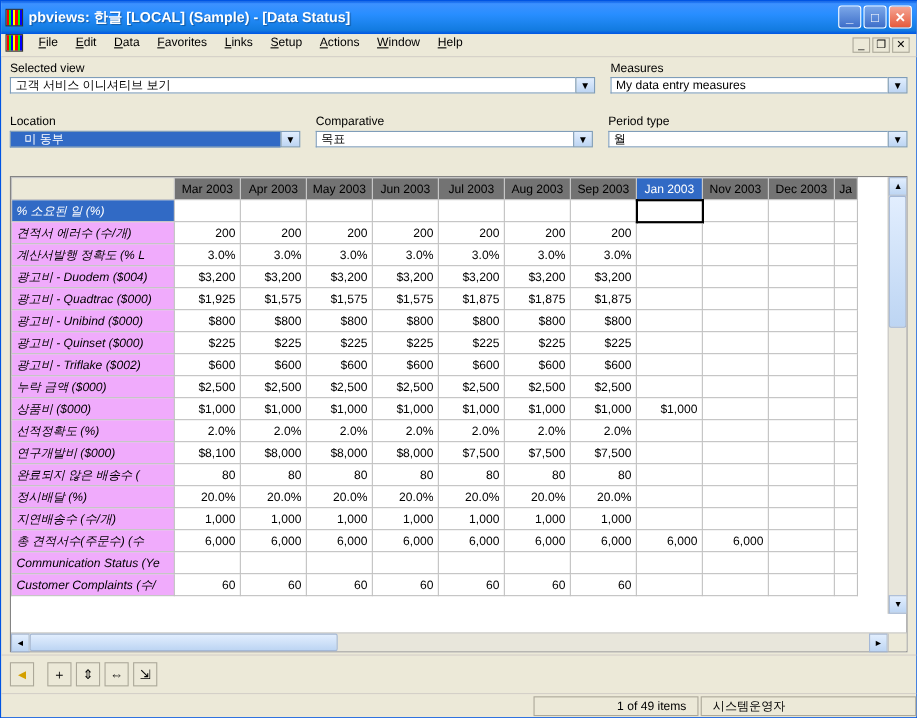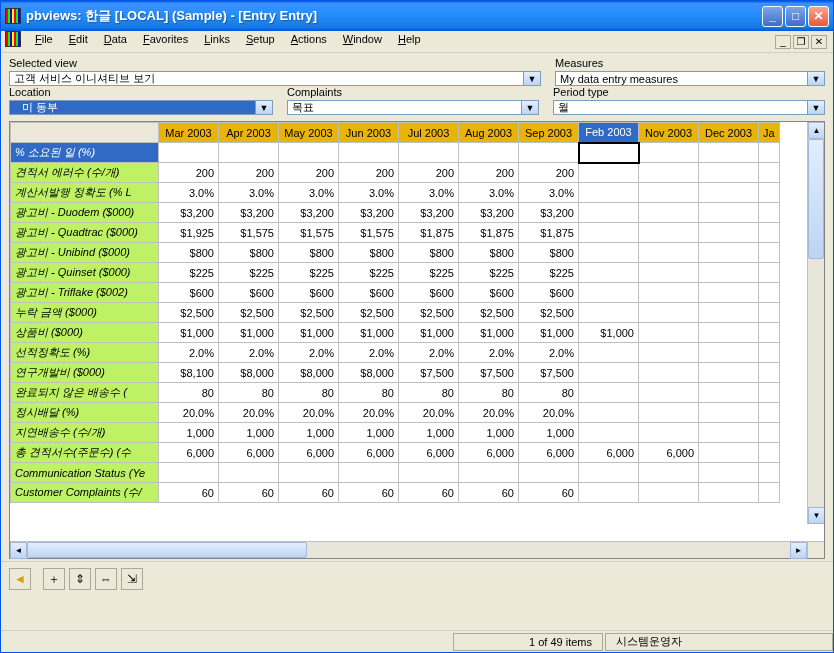"pbviews: 한글 [LOCAL] (Sample) -" div.titlebar-text { text: Entry Entry -> Data Status }
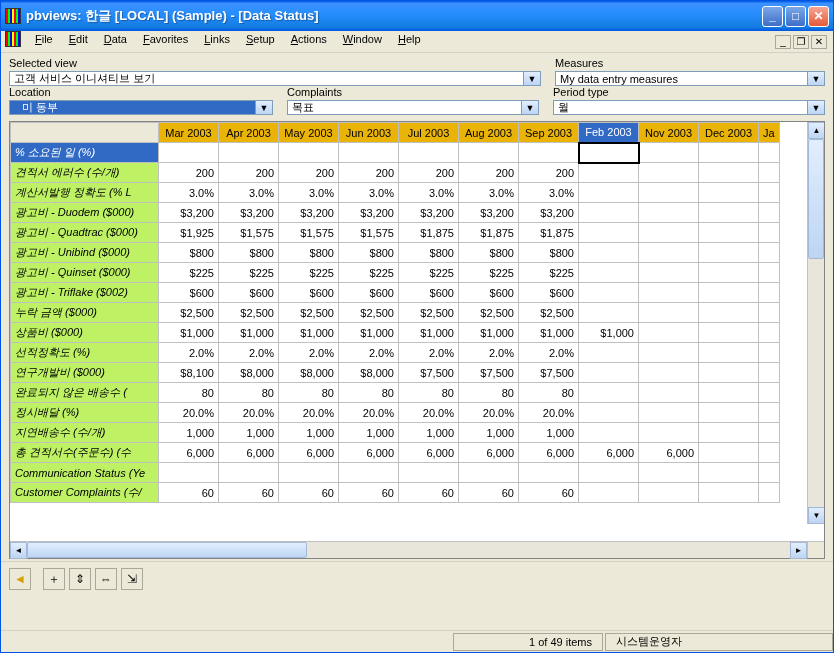"Selected view" .ctrl-row { margin-bottom: 0 -> 20px }
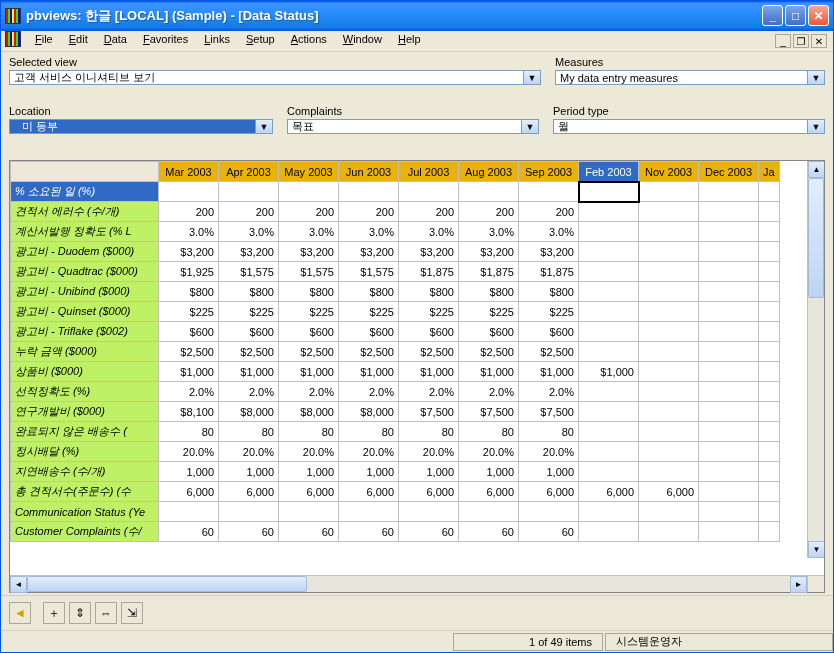"Complaints" div.ctrl-label { text: Complaints -> Comparative }
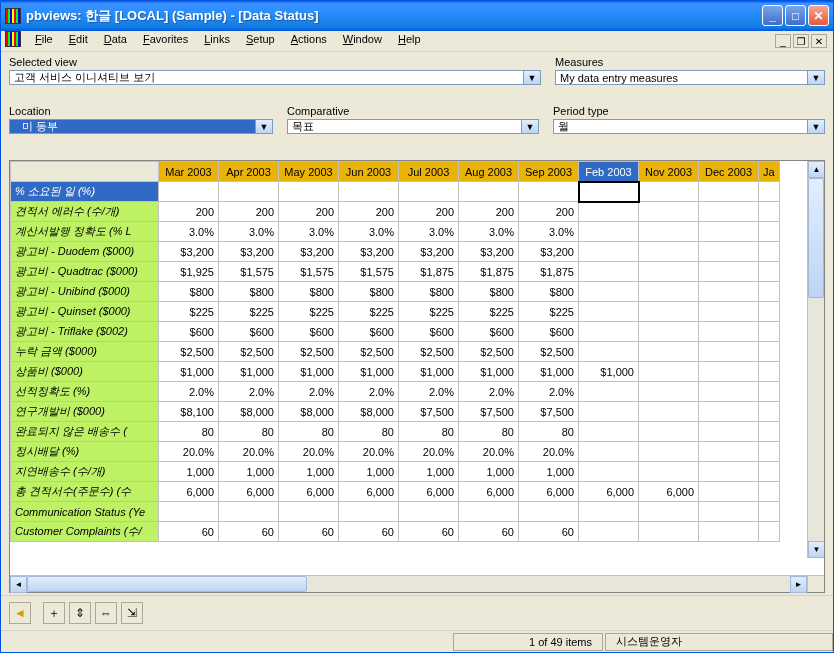"Mar 2003" .col-head { background: #eab308 -> #737373 }
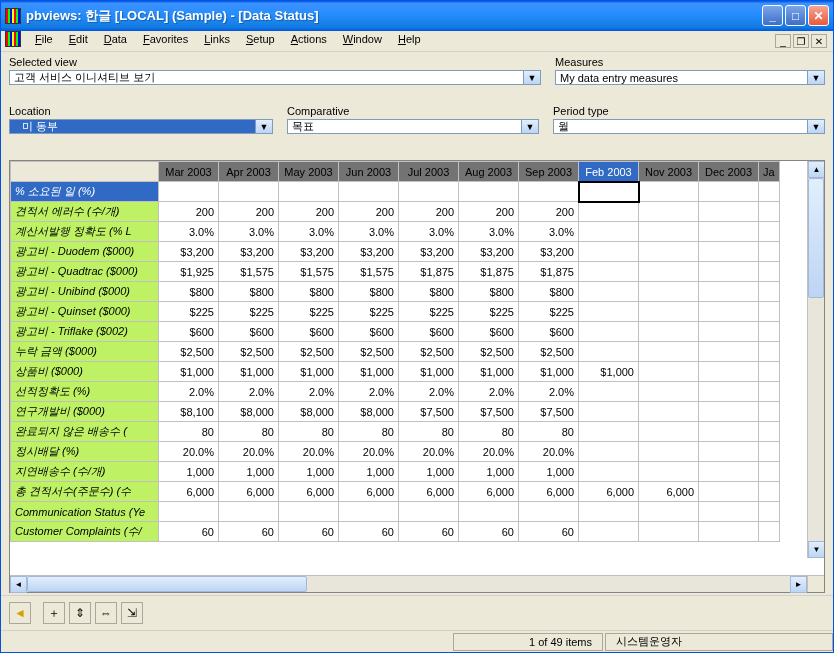"Feb 2003" th.col-head { text: Feb -> Jan }
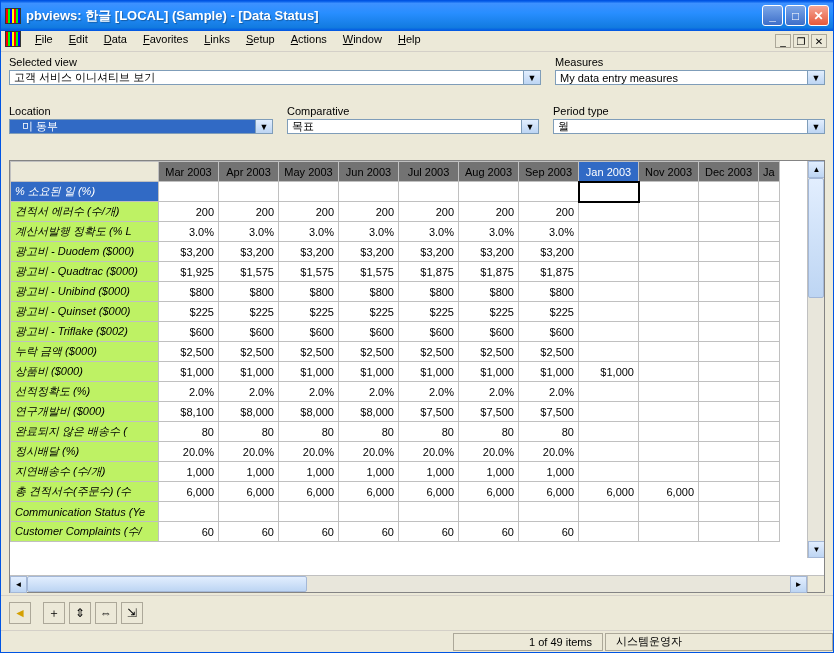"견적서 에러수 (수/개)" .row-head { background: #bef264 -> #f0abfc }
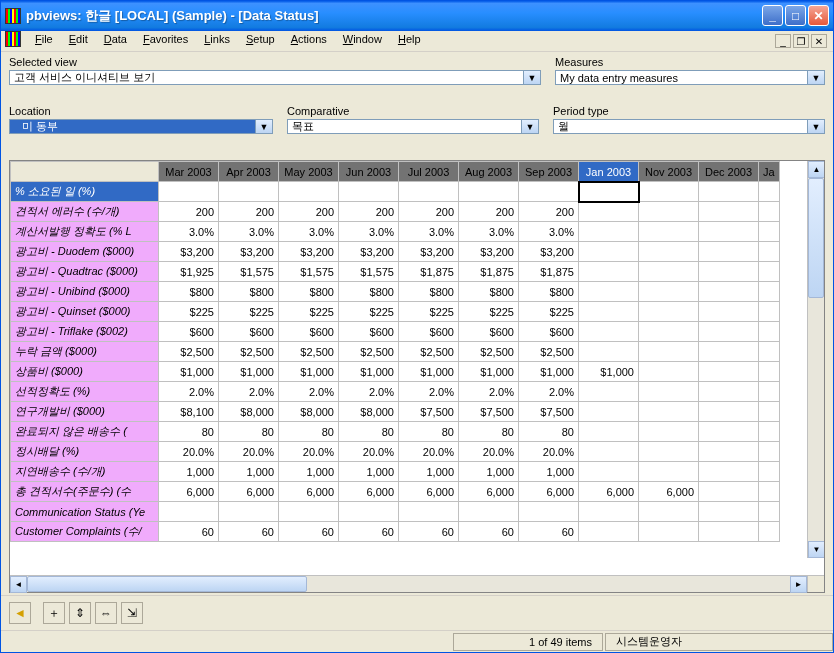"광고비 - Duodem ($000)" td.row-head { text: $000 -> $004 }
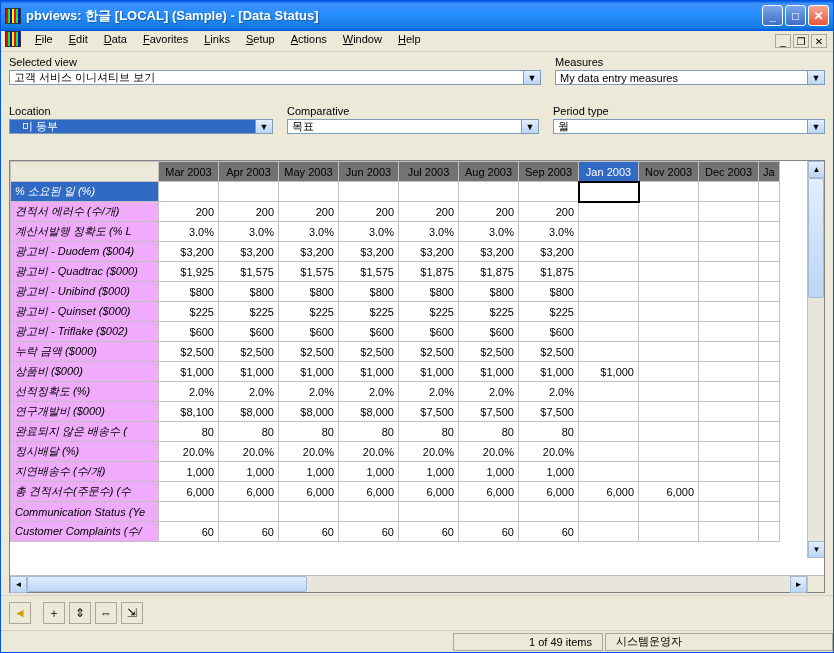"시스템운영자" div.status-panel { width: 228px -> 196px }
